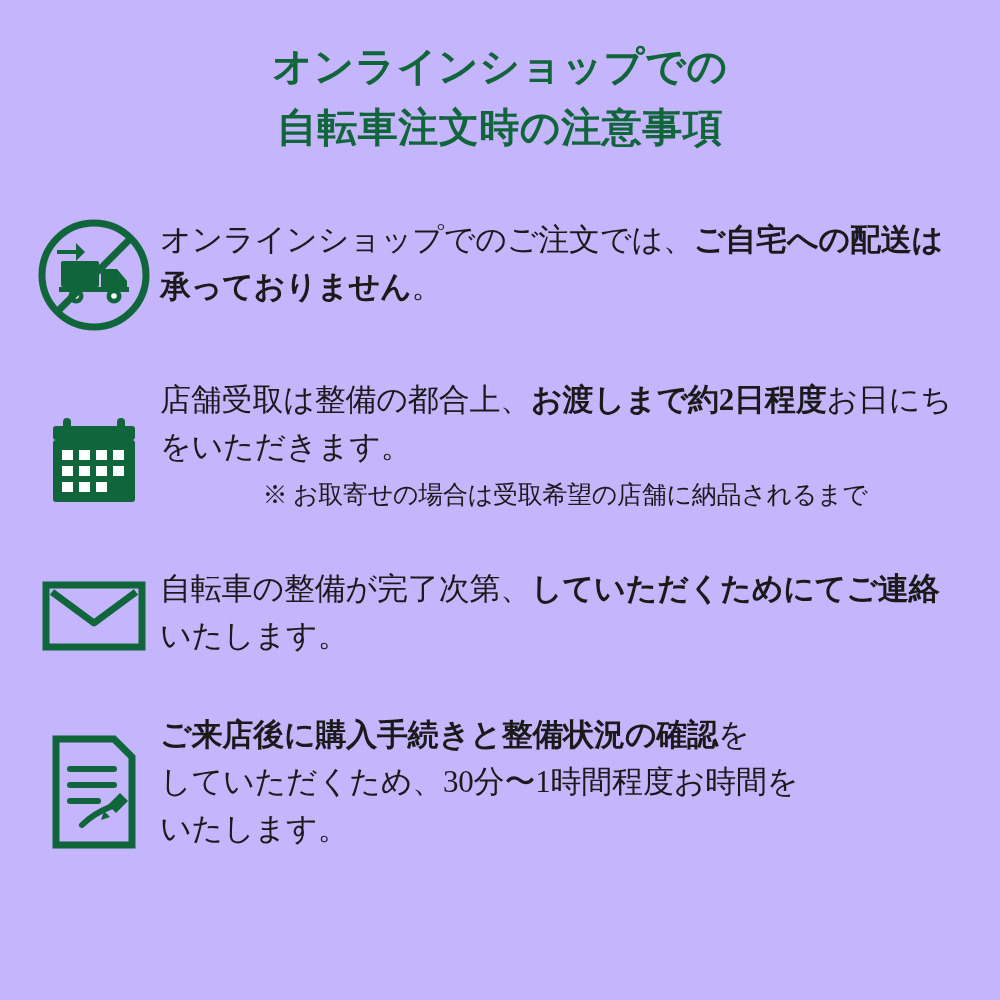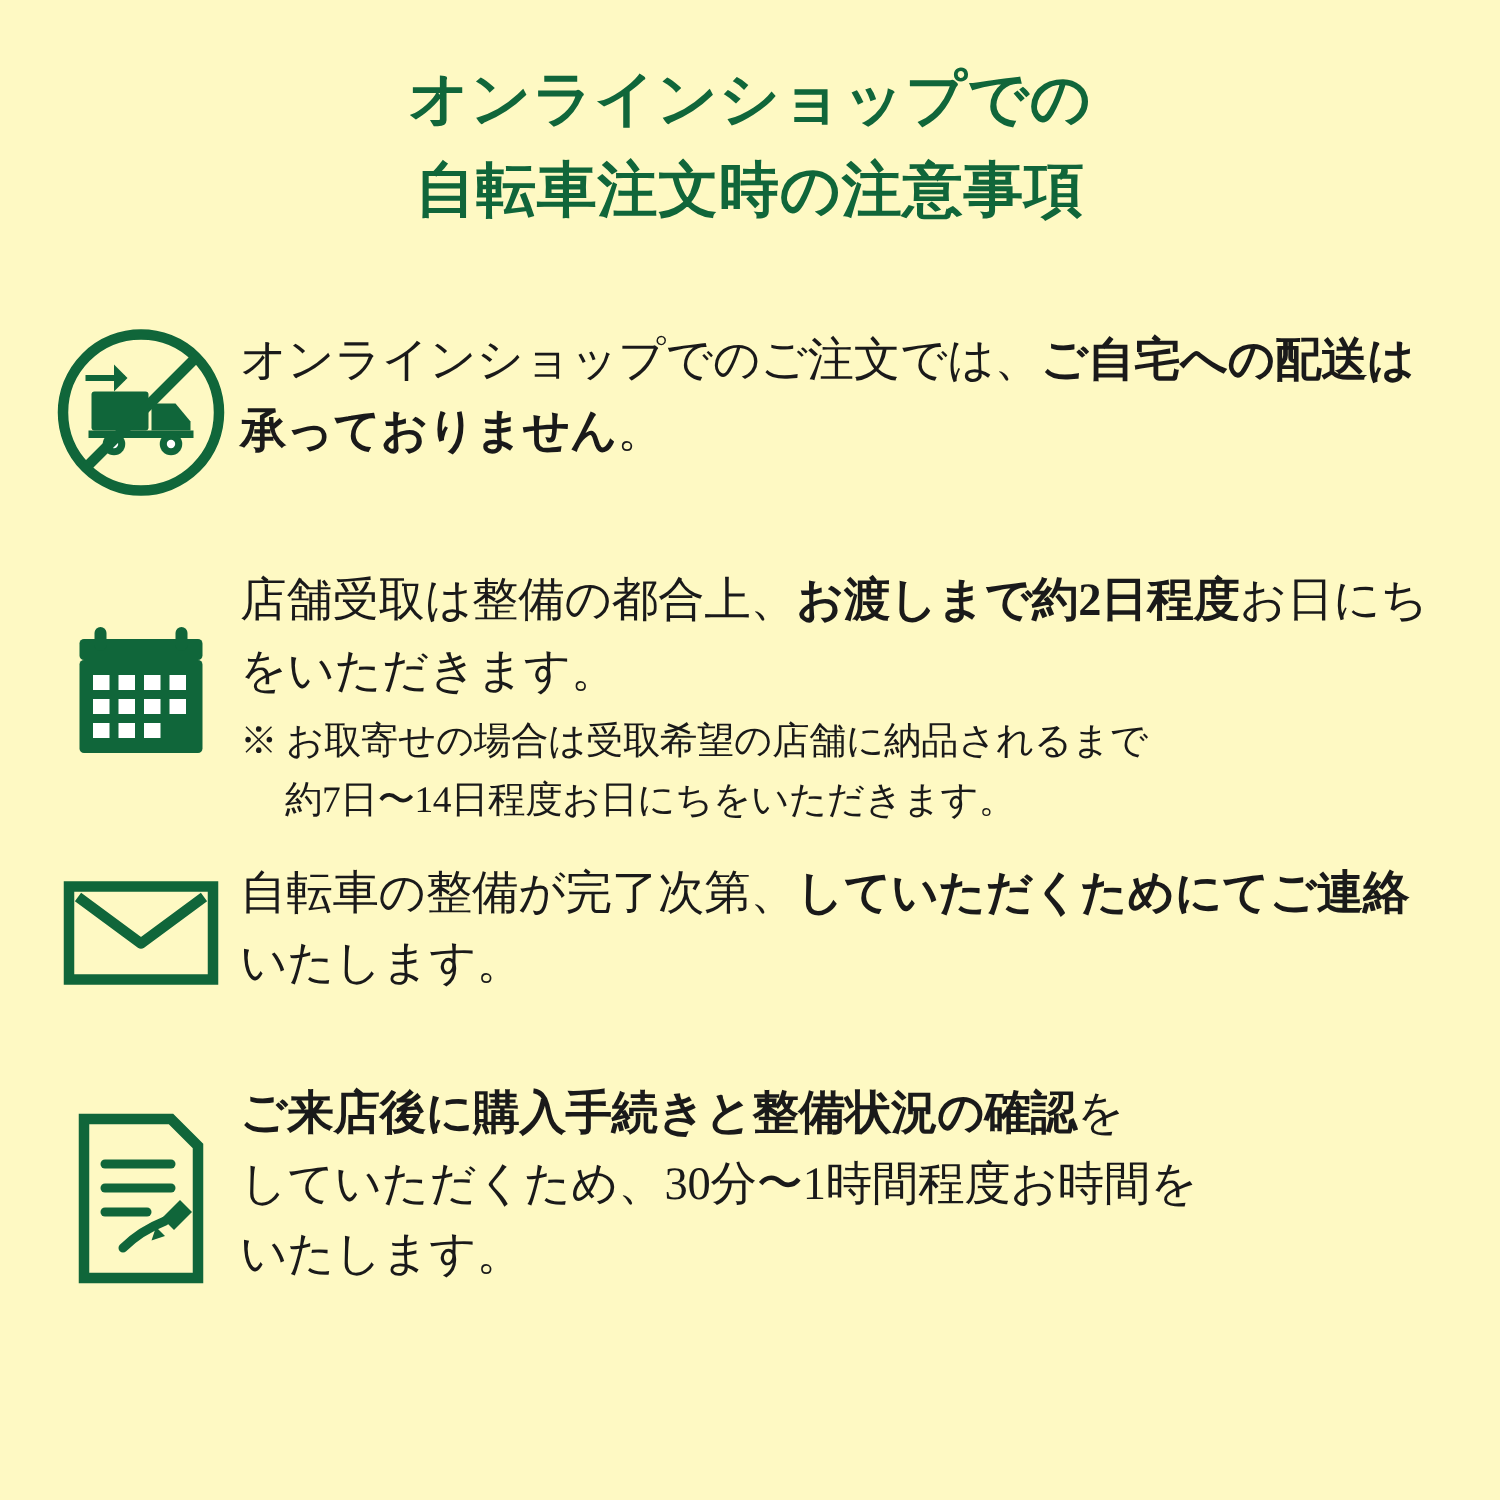"オンラインショップでの" .page { background: #fef9c3 -> #c4b5fd }
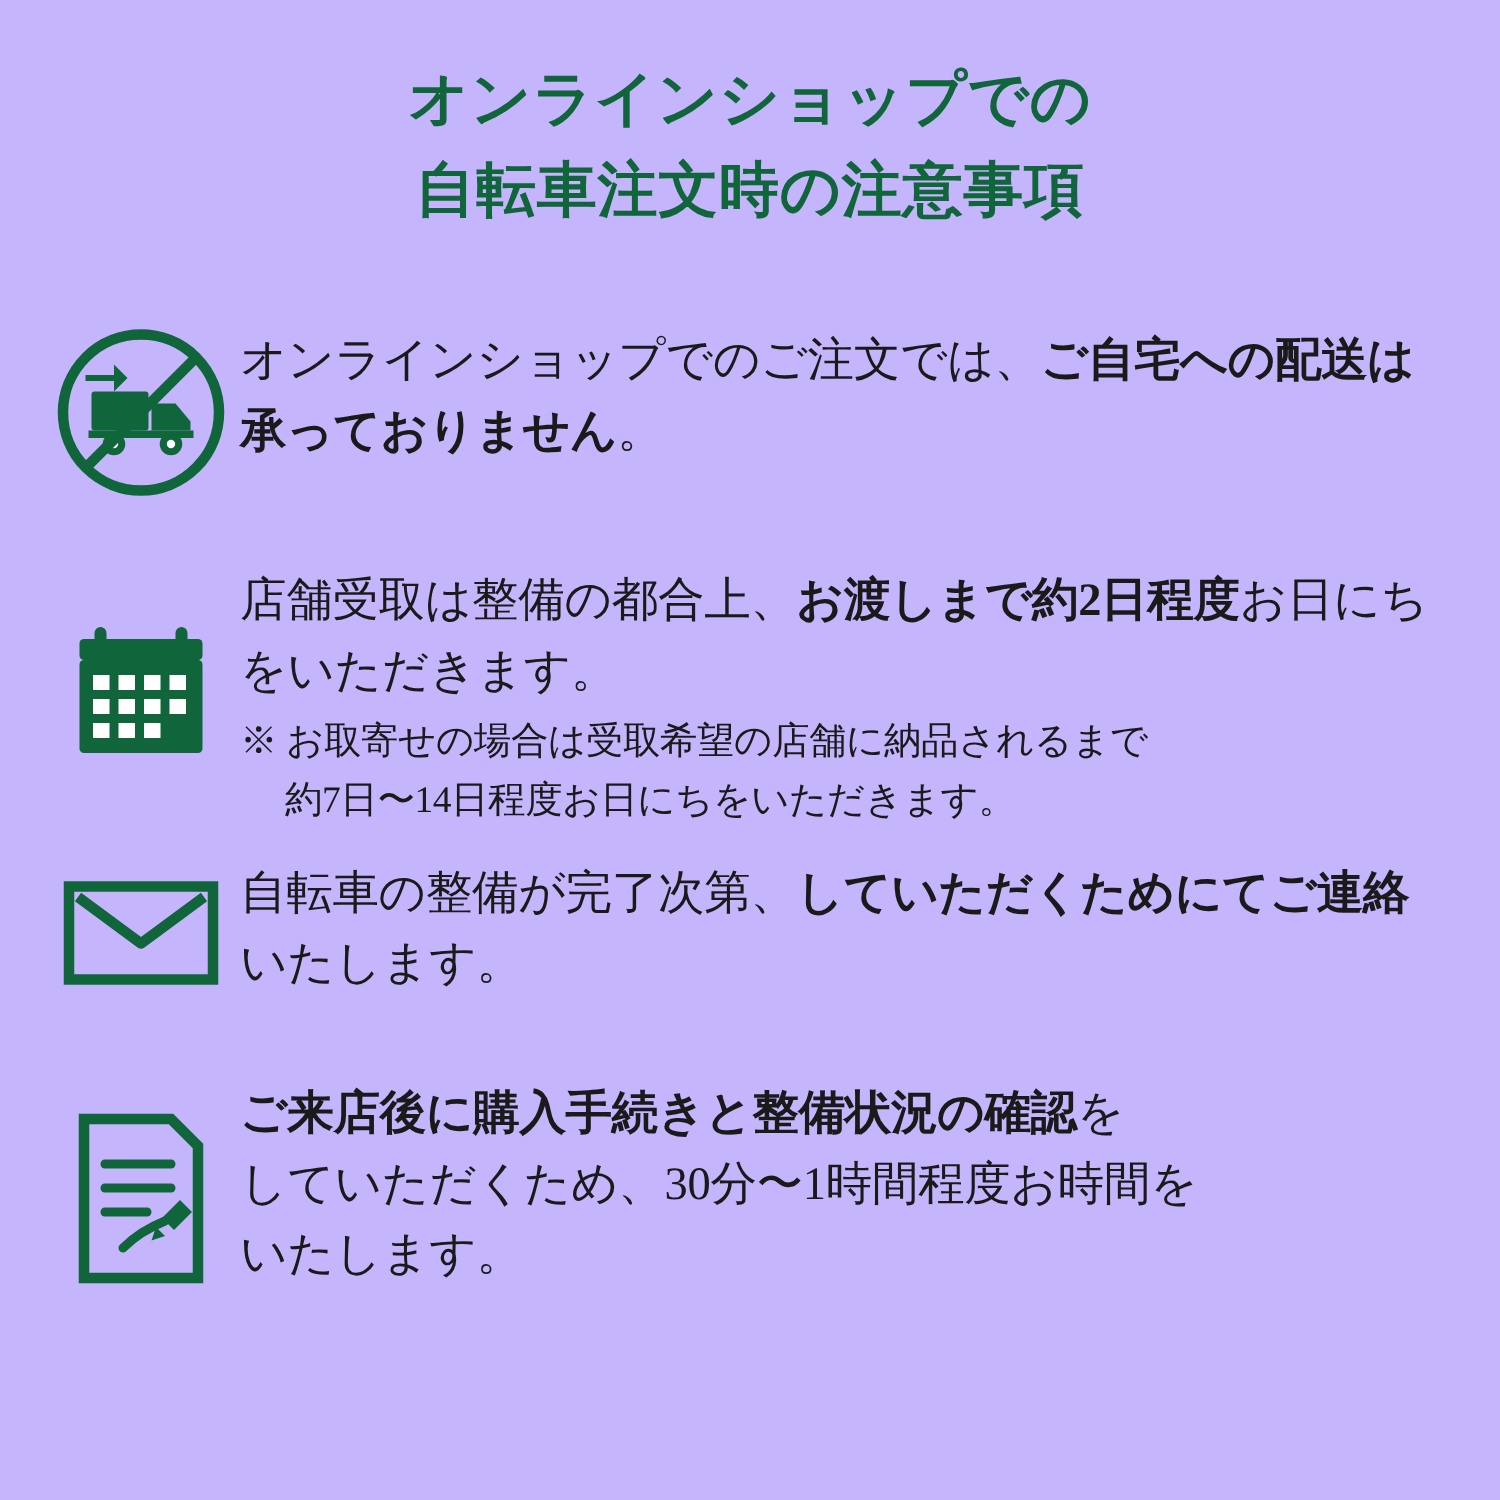"店舗受取は整備の都合上、お渡しまで約2日程度お日にちをいただきます。" .item-2 { margin-bottom: 16px -> 48px }
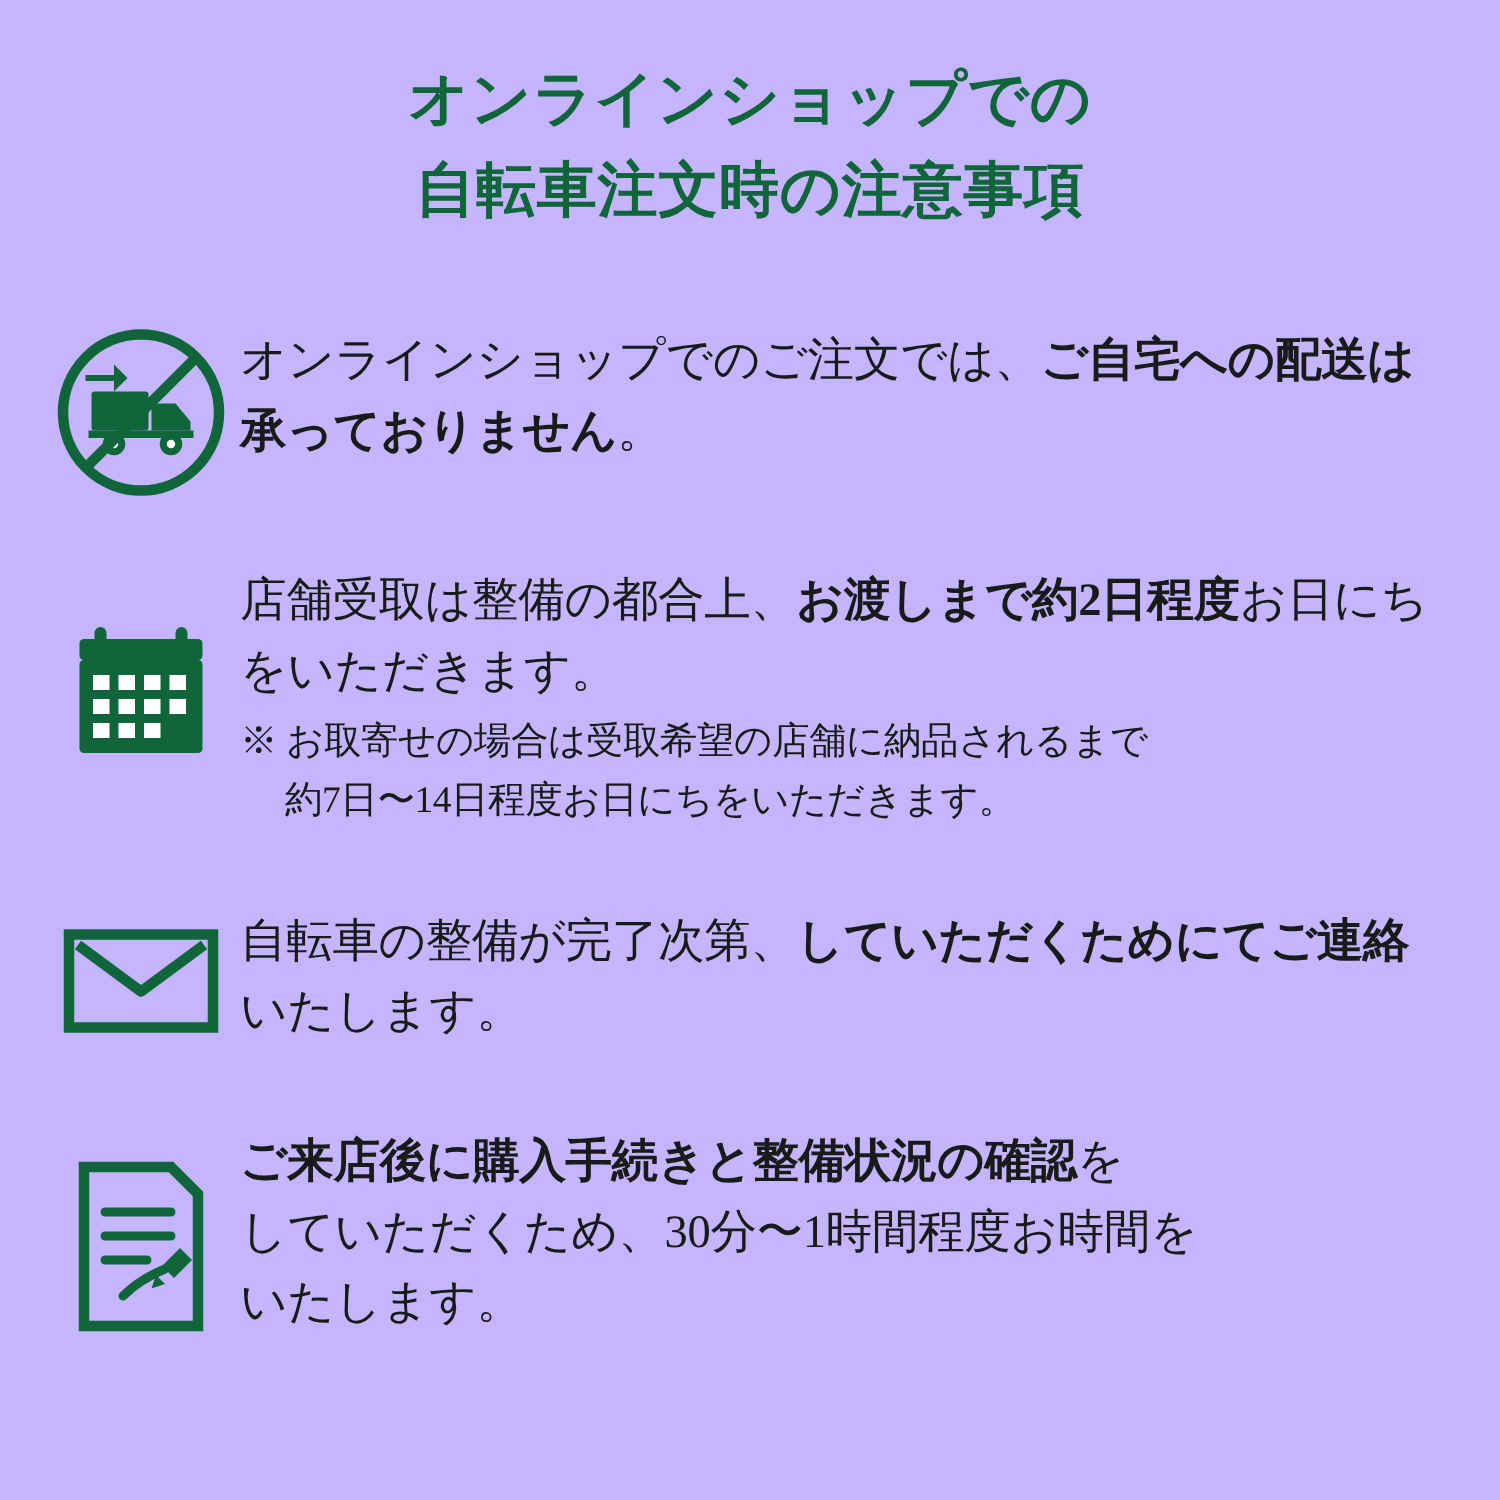"※ お取寄せの場合は受取希望の店舗に納品されるまで" .subtext { text-align: none -> center }
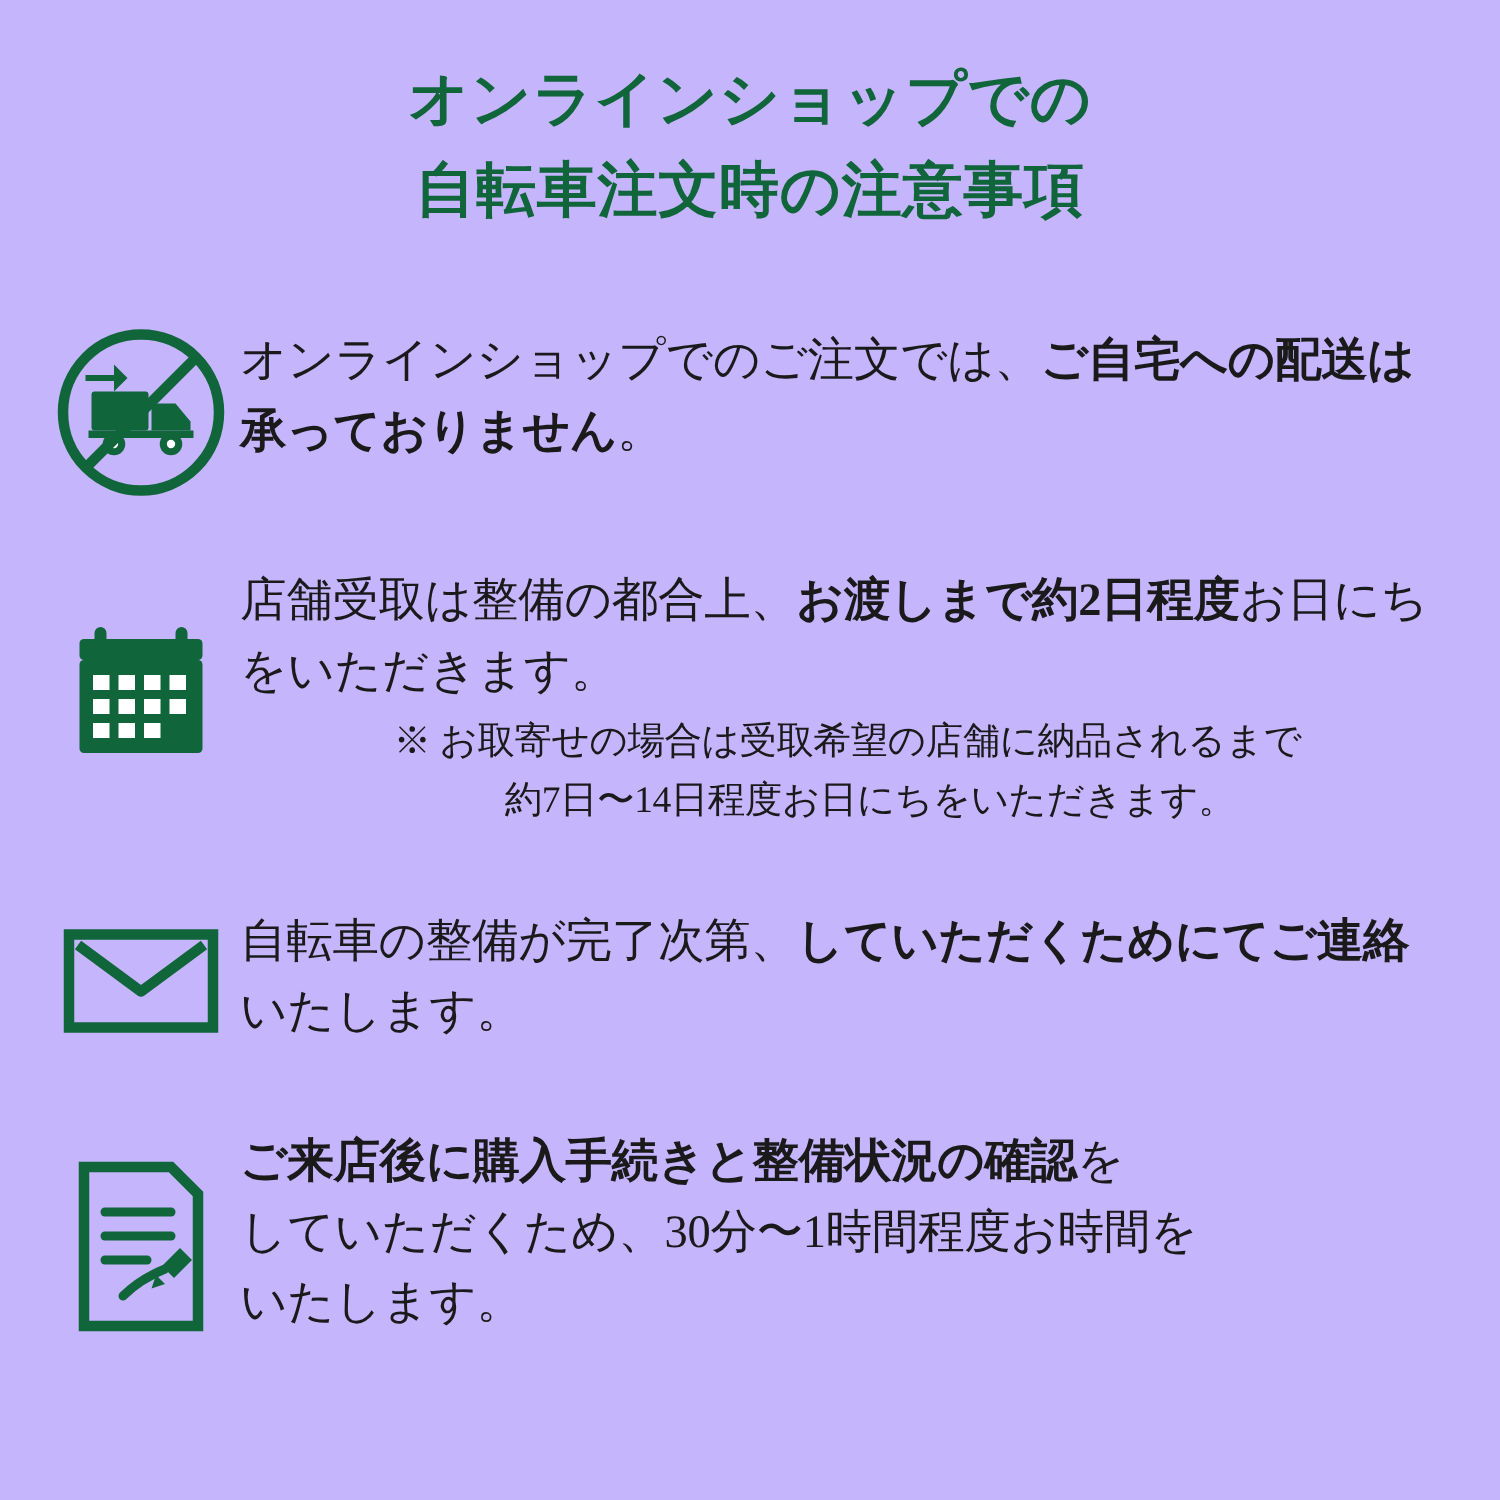"約7日〜14日程度お日にちをいただきます。" span.indent { html: <span>約7日〜14日程度お日にちをいただきます。</span> -> none }
